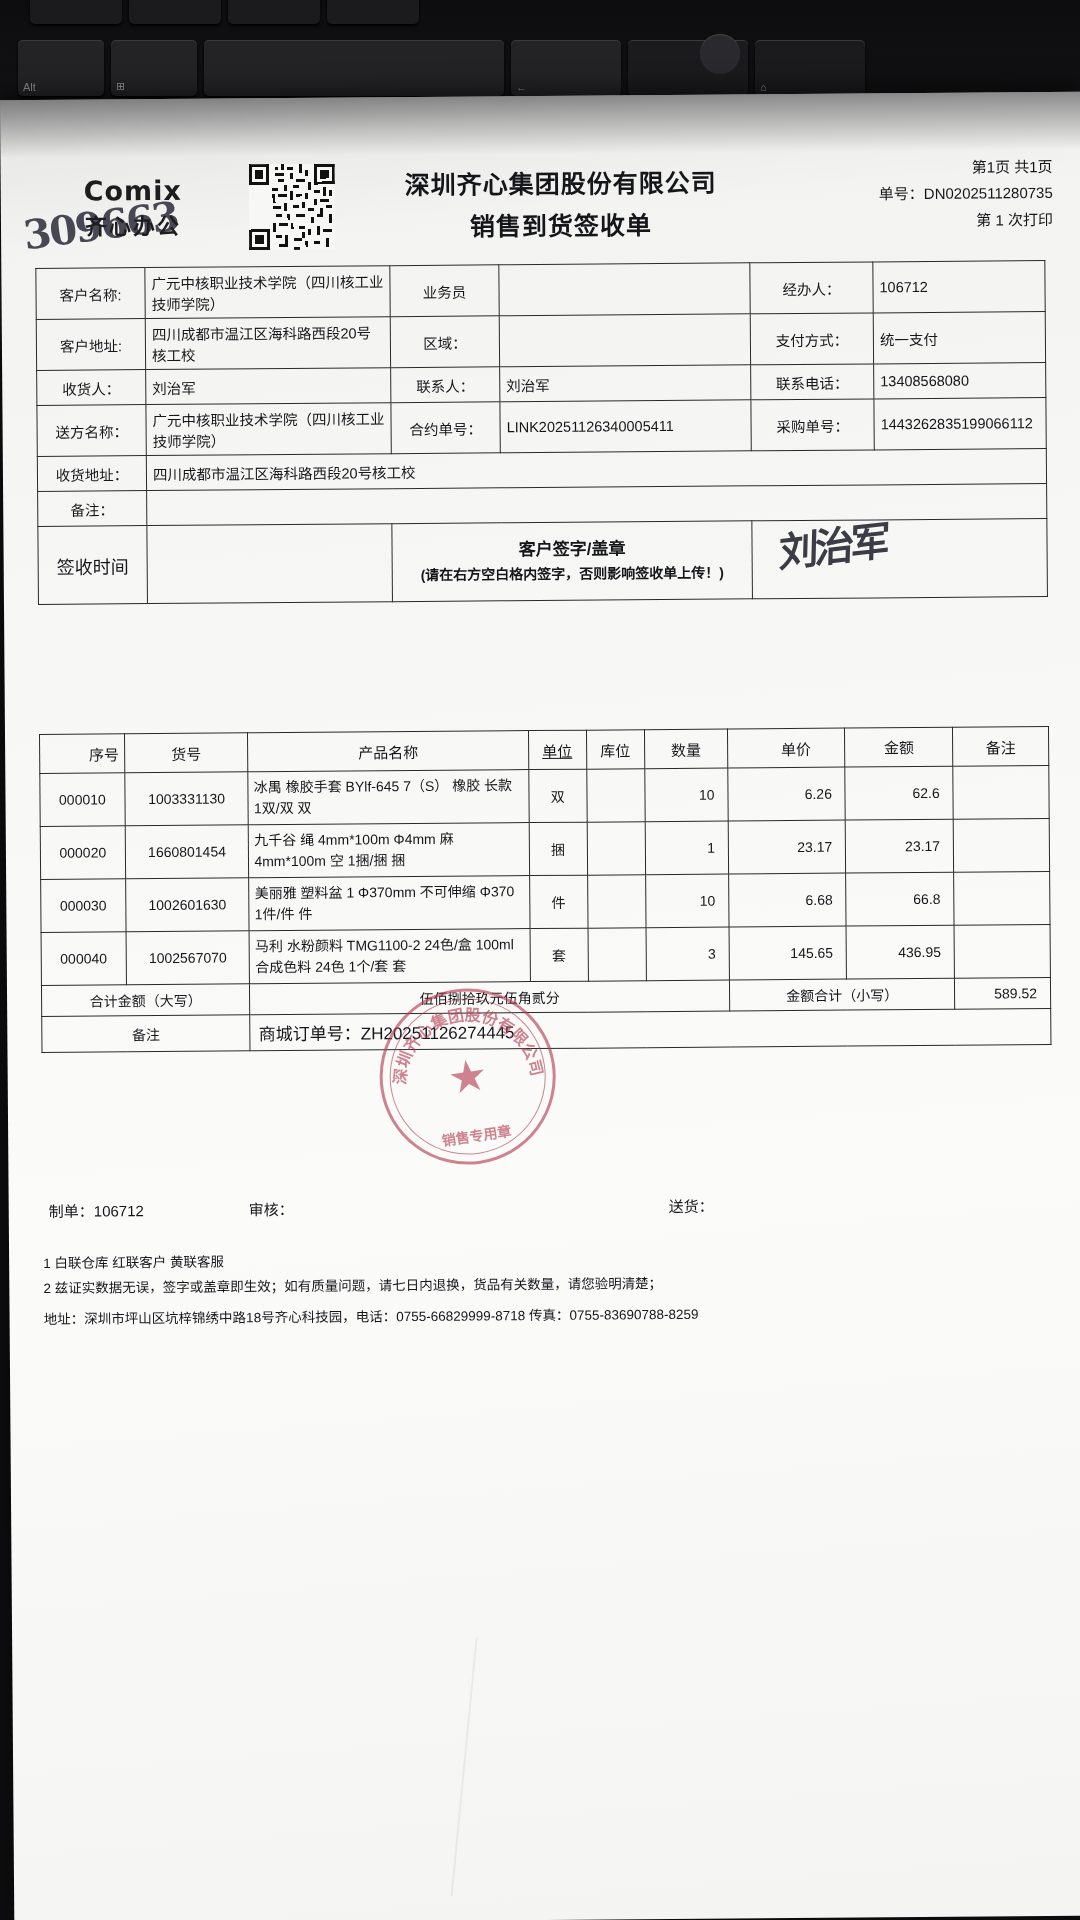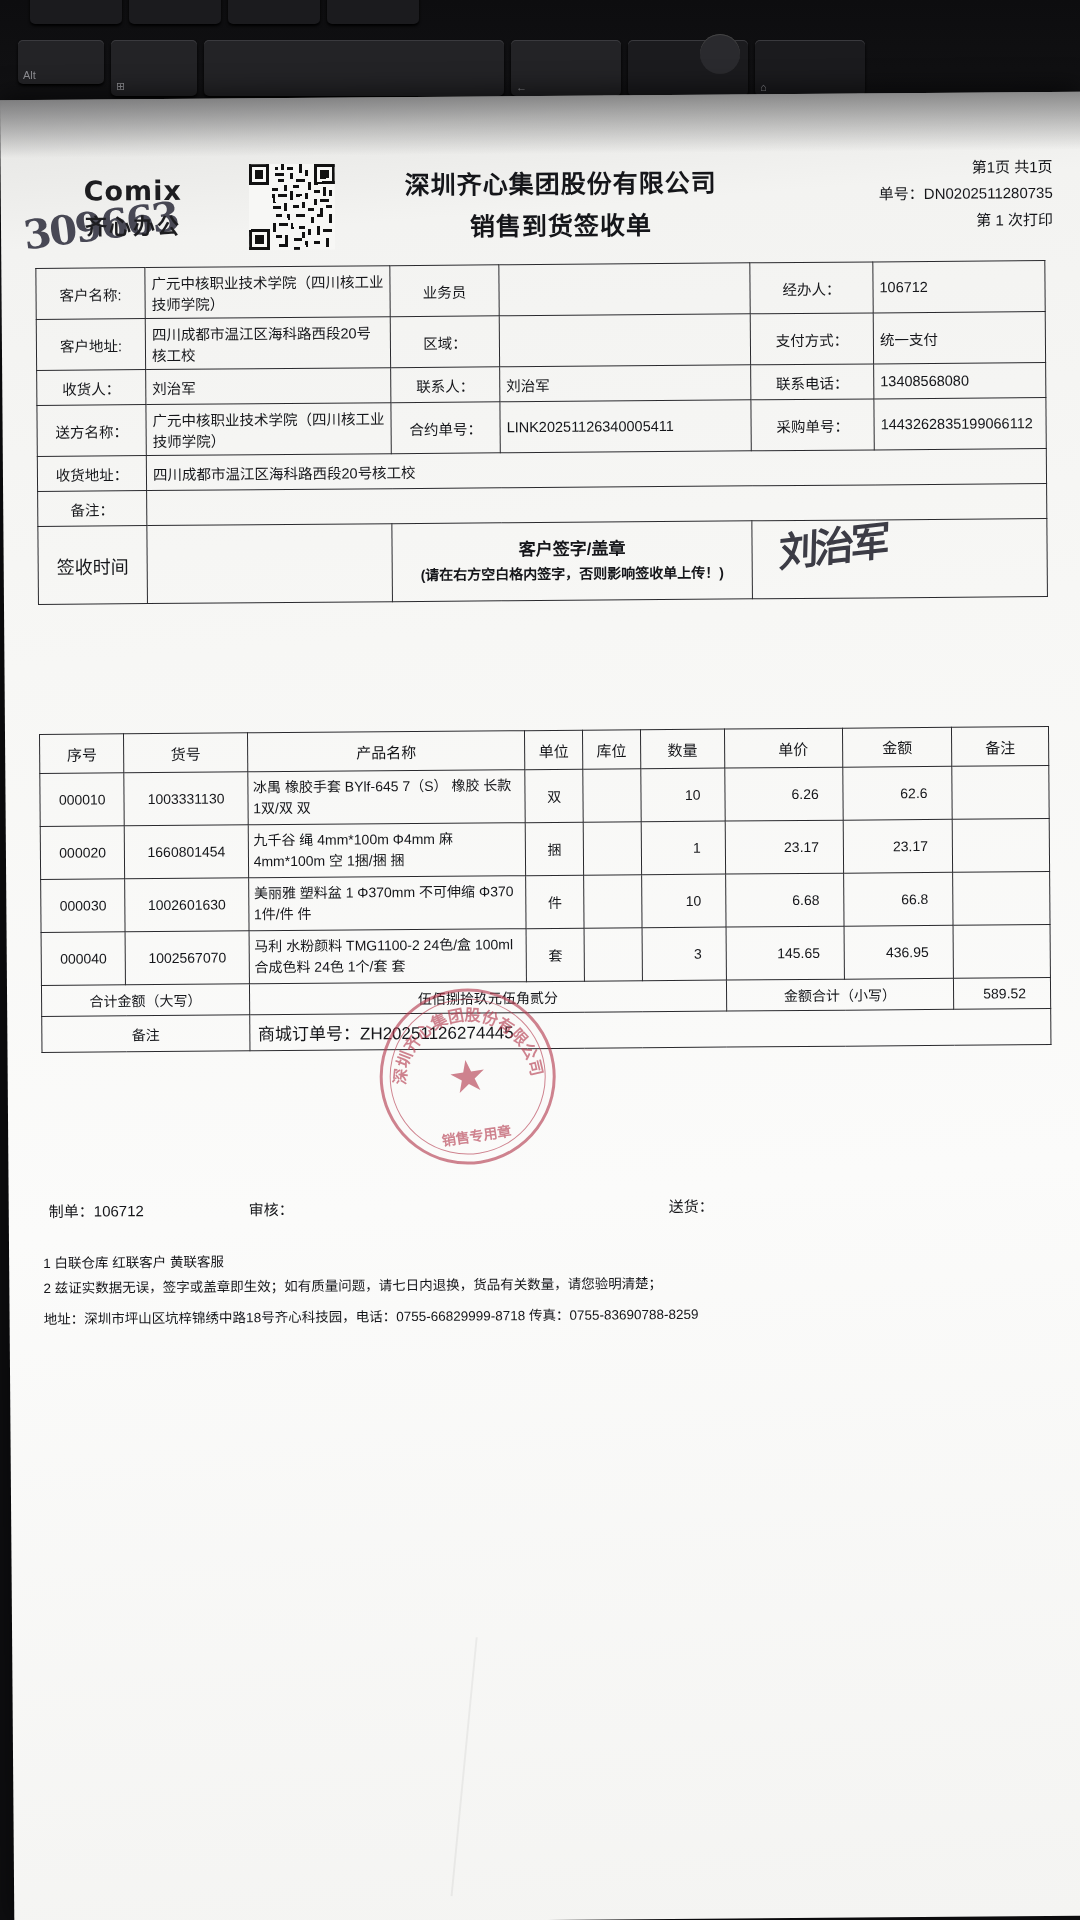"Alt" div.key { height: 44px -> 56px }
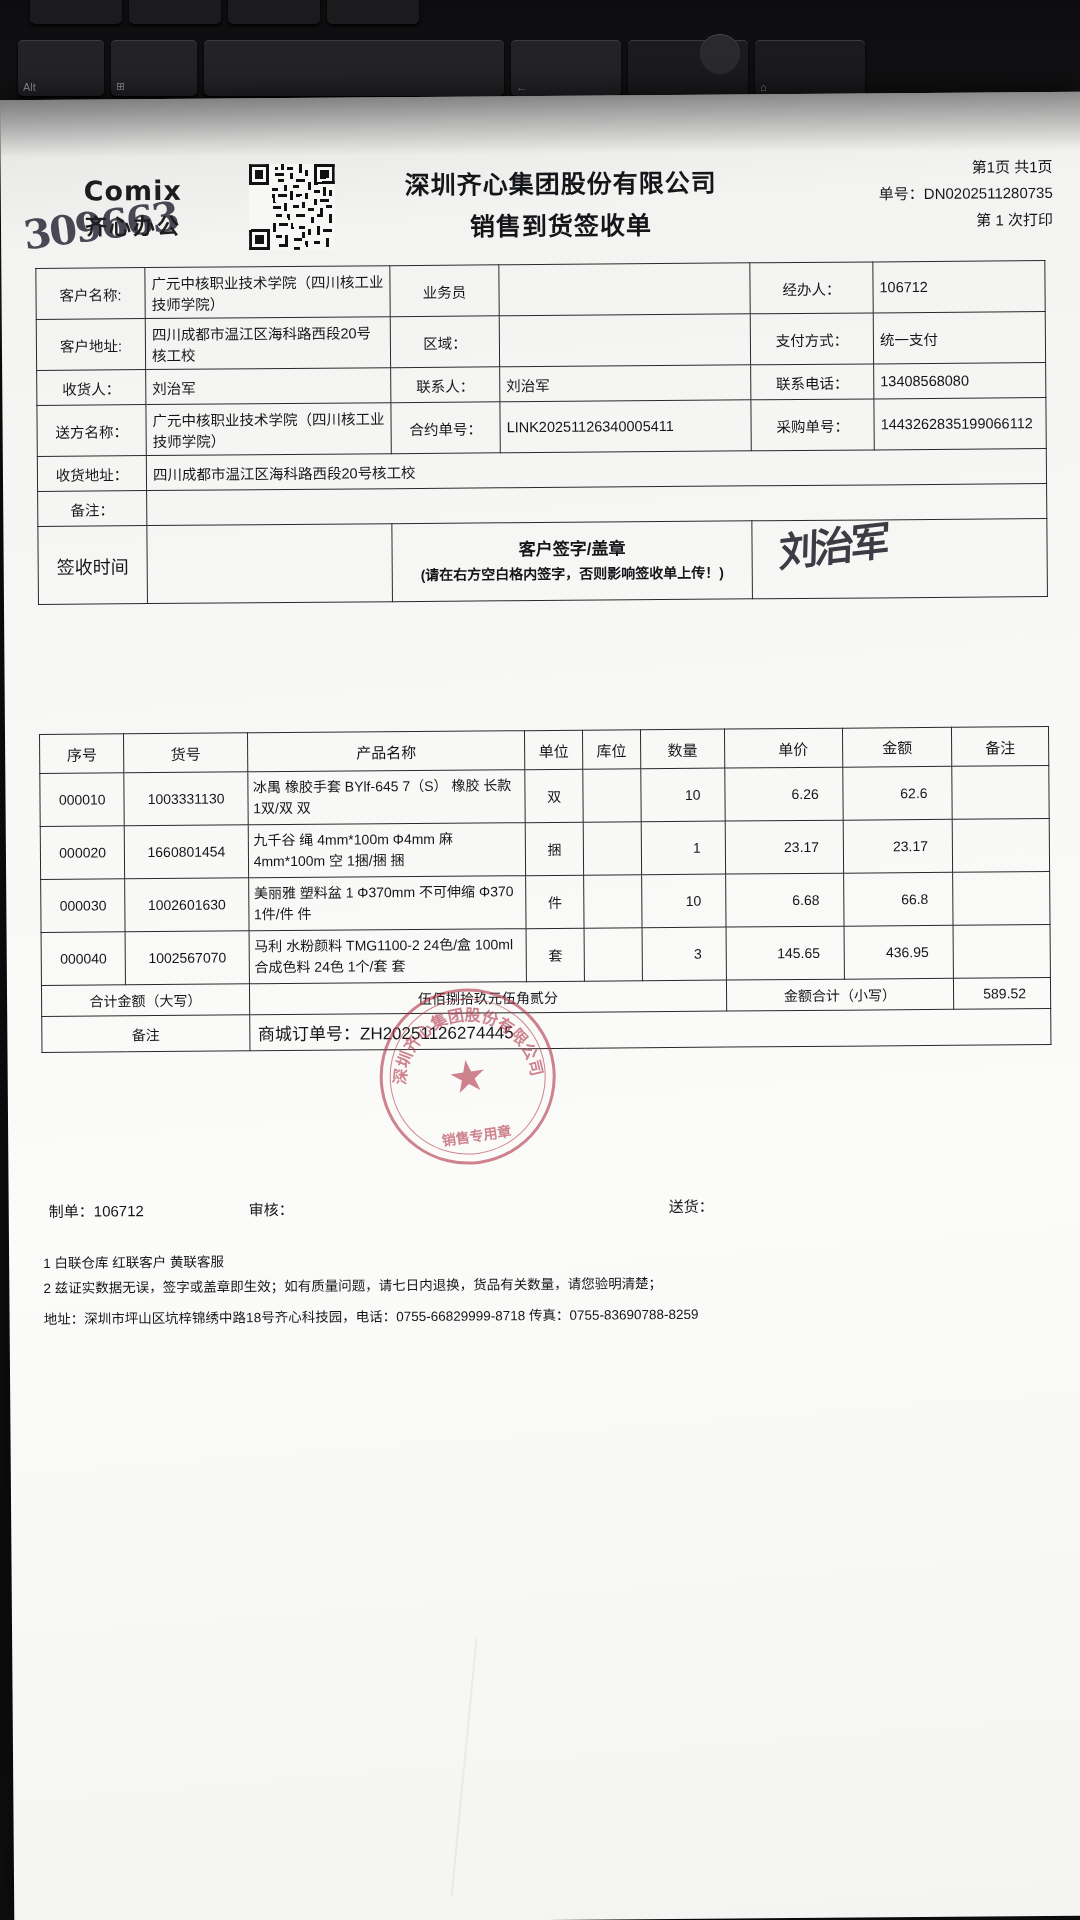"序号" th { text-align: none -> right }
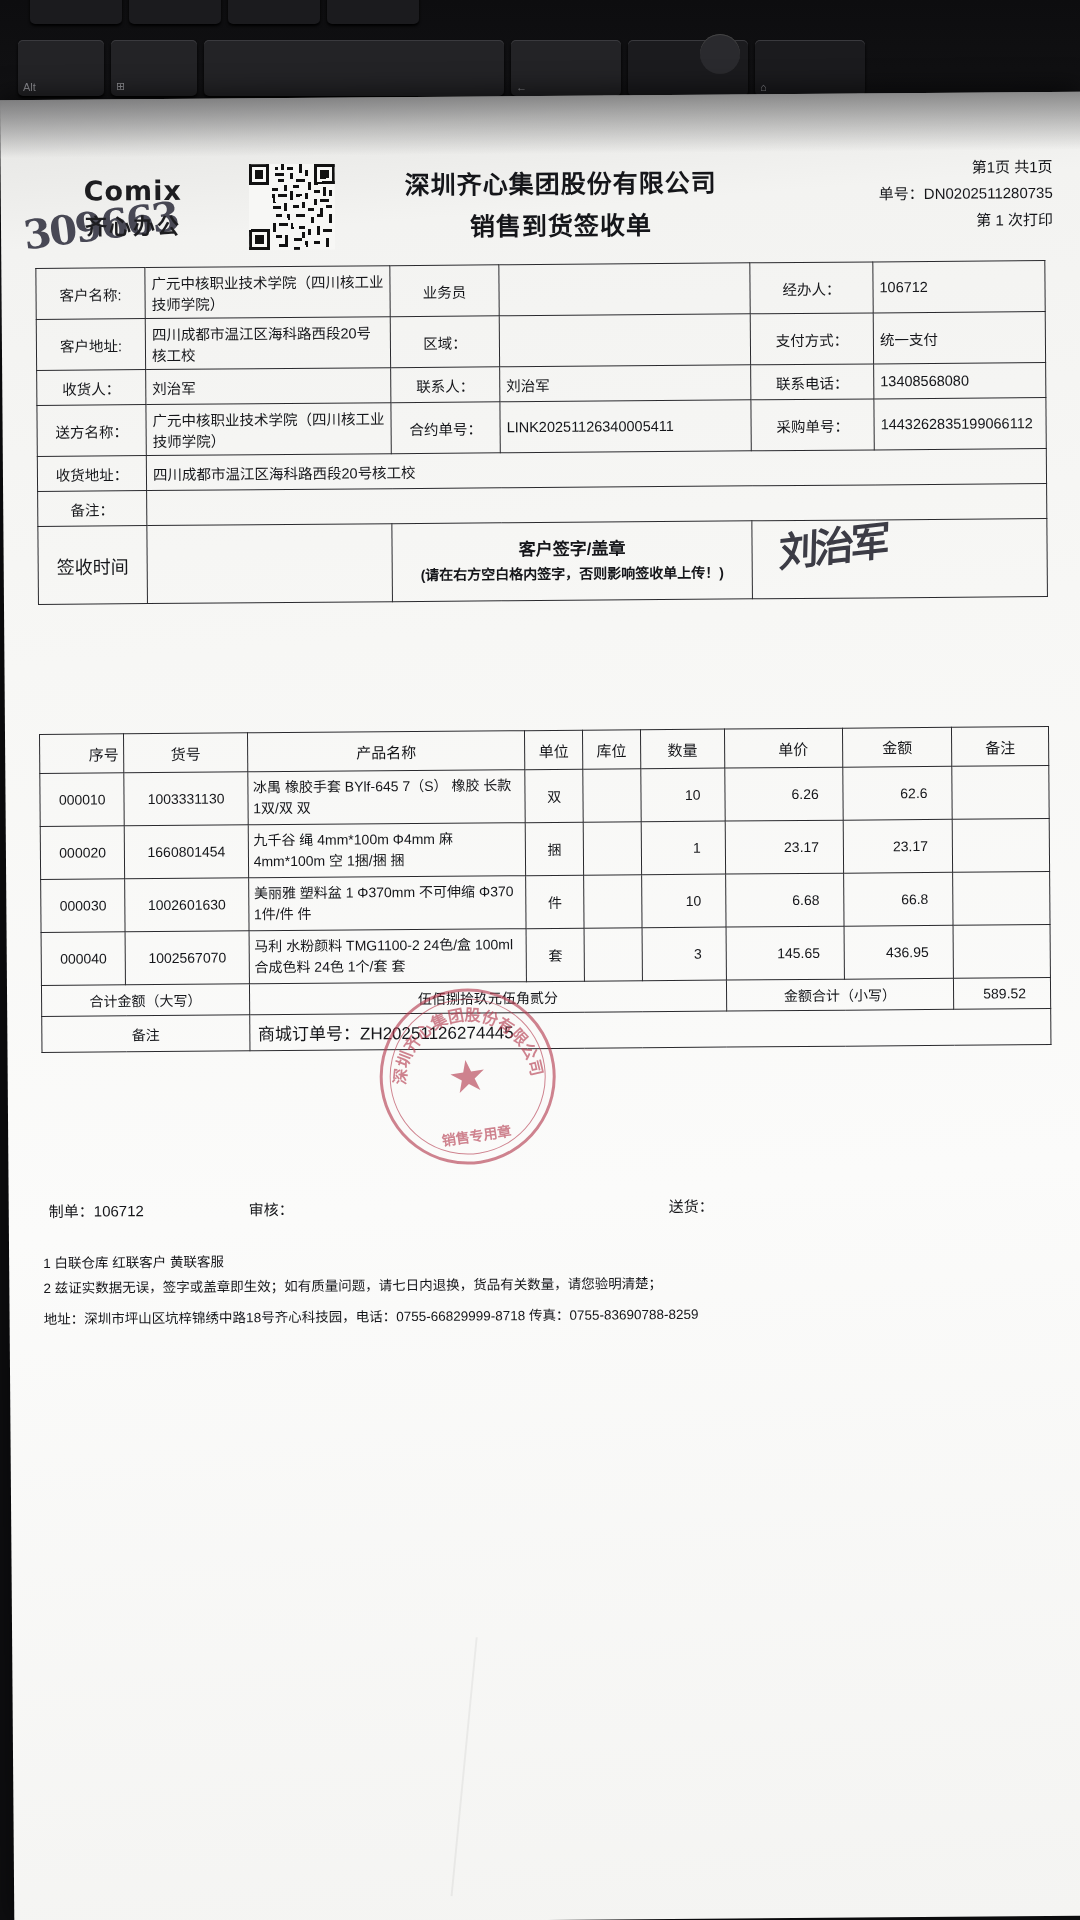"单位" th { text-decoration: none -> underline }
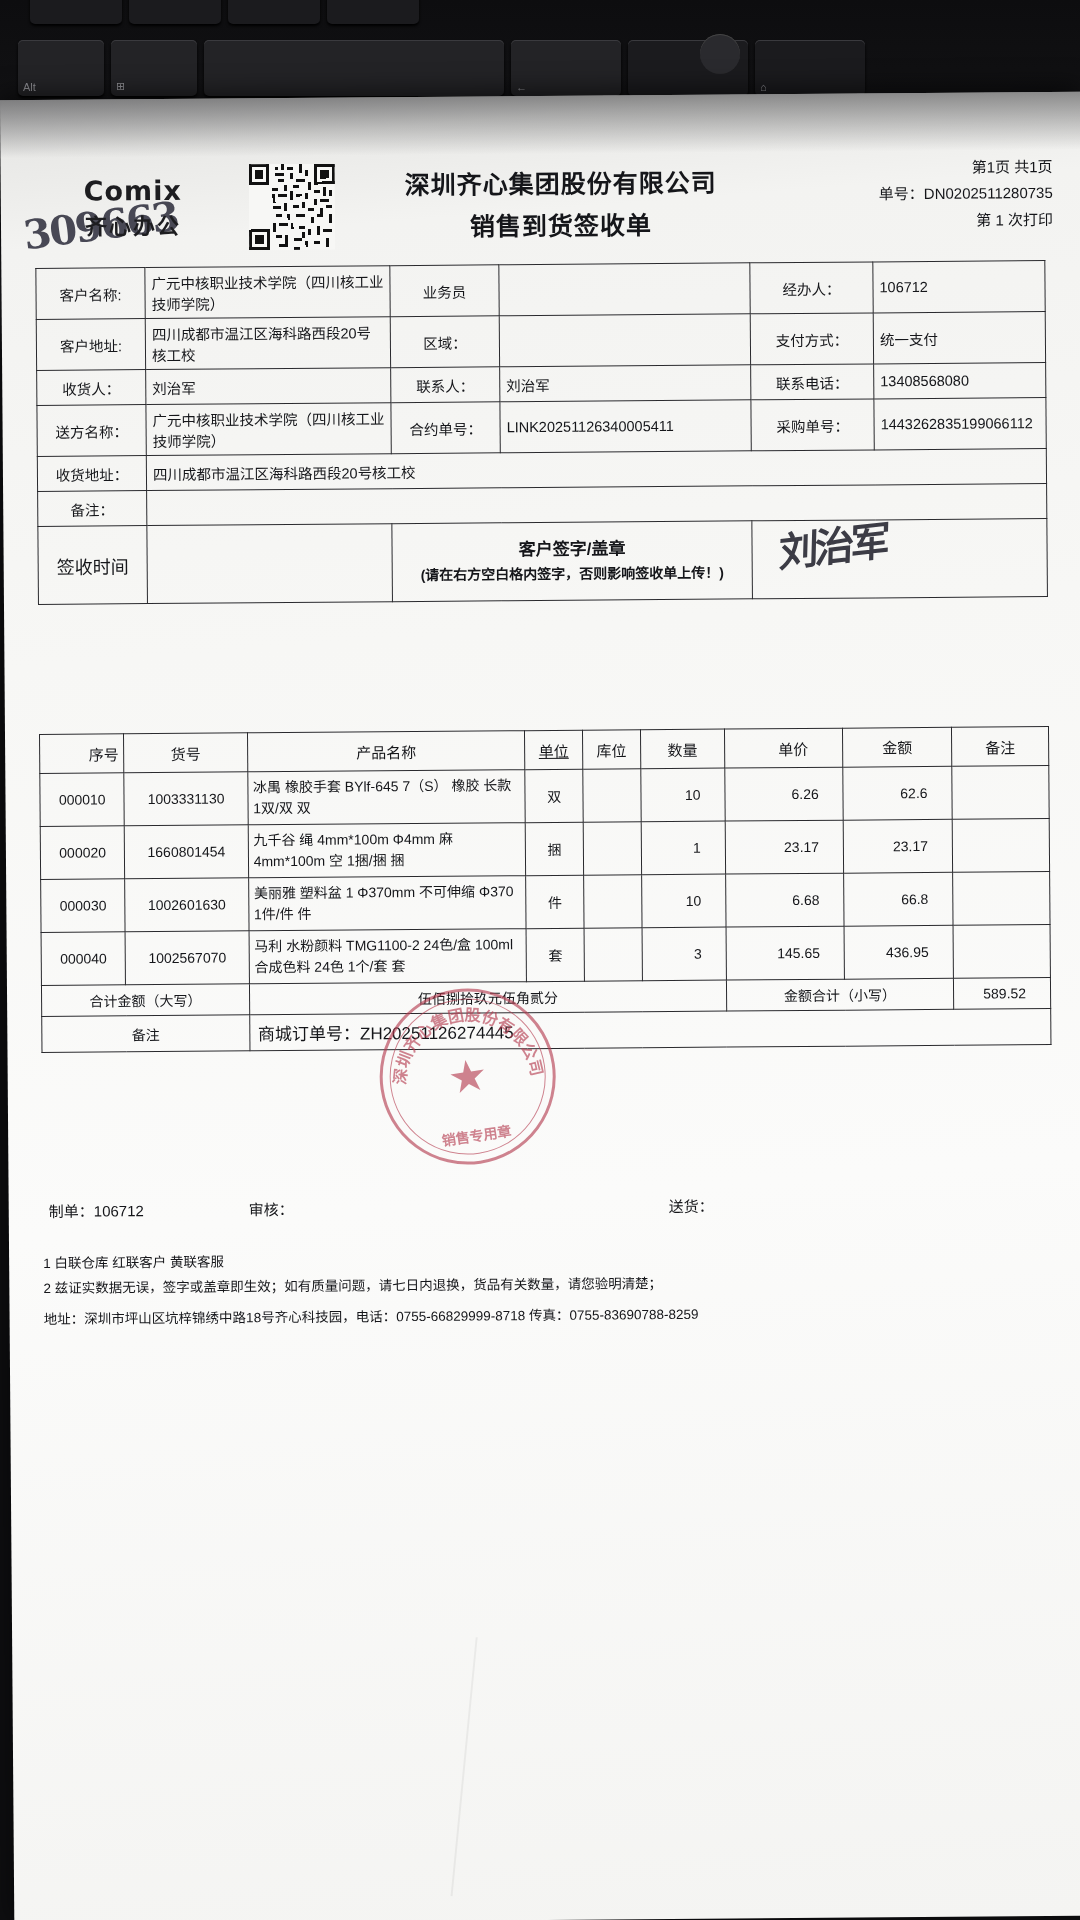"10" .items td.r { padding-right: 24px -> 13px }
